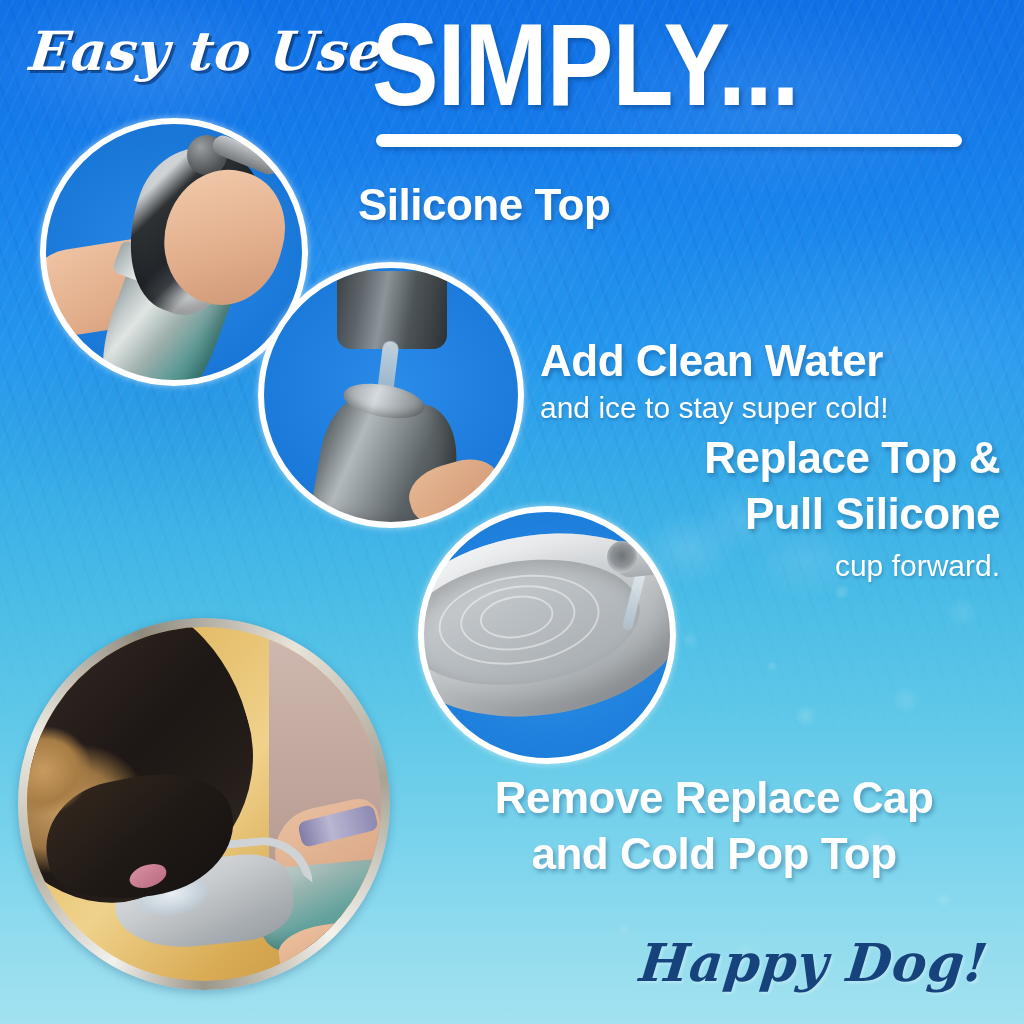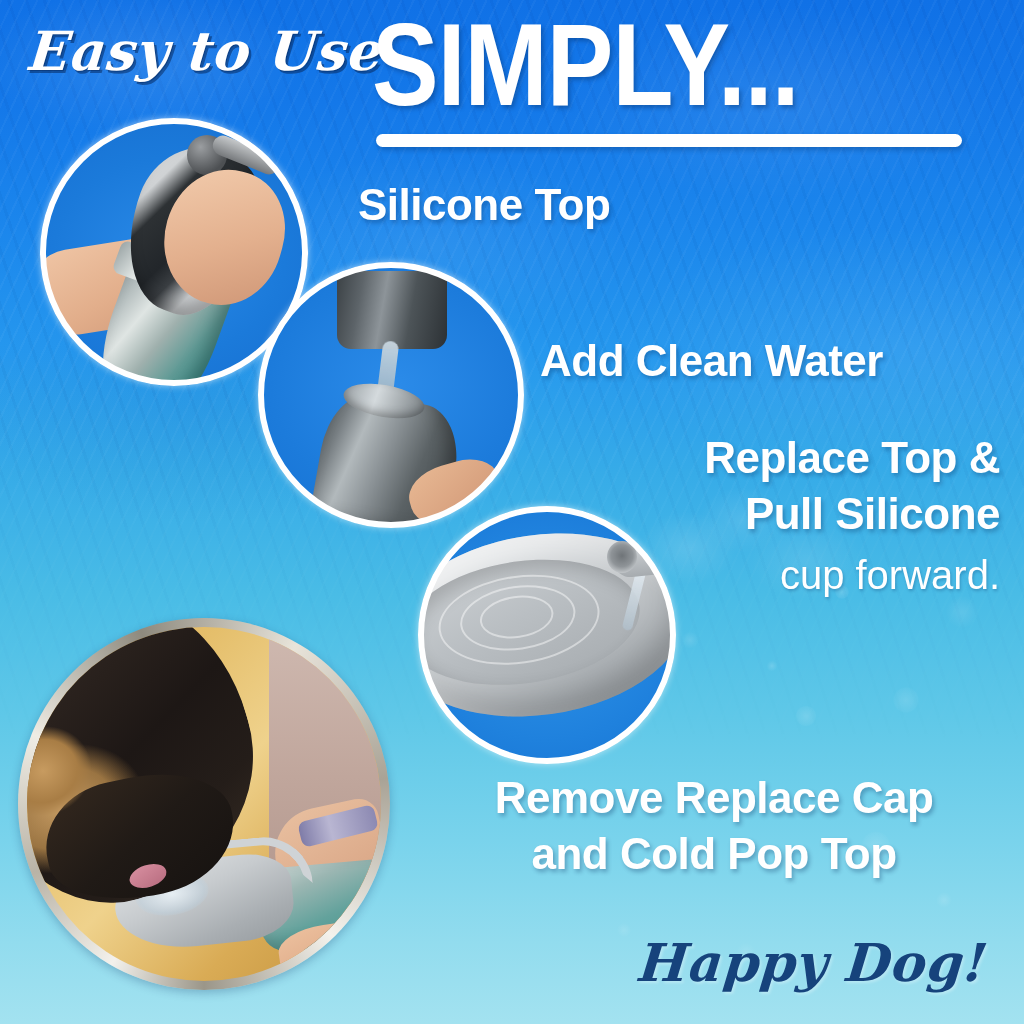"and ice to stay super" div.sub { html: none -> <div>and ice to stay super cold!</div> }
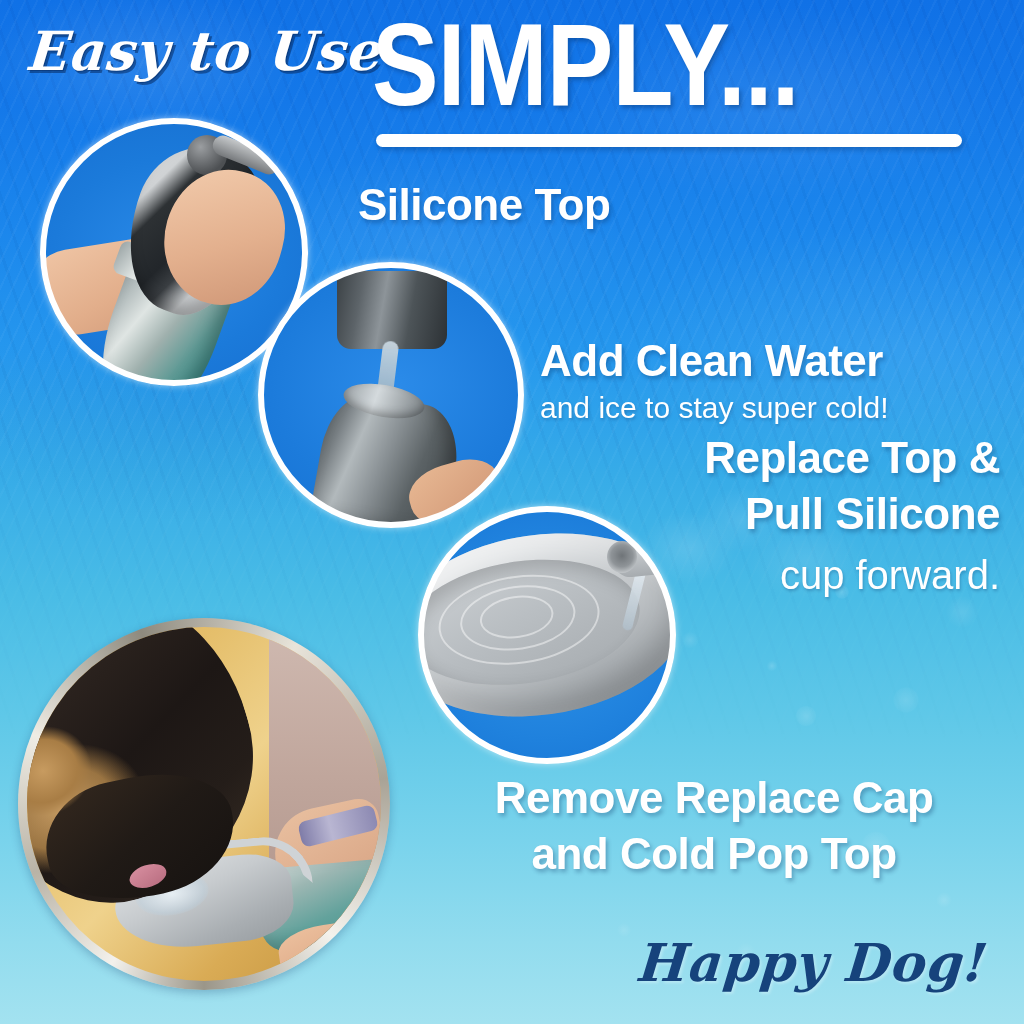"cup forward." #step-replace .sub { font-size: 40px -> 30px; margin-top: 13px -> 4px }
